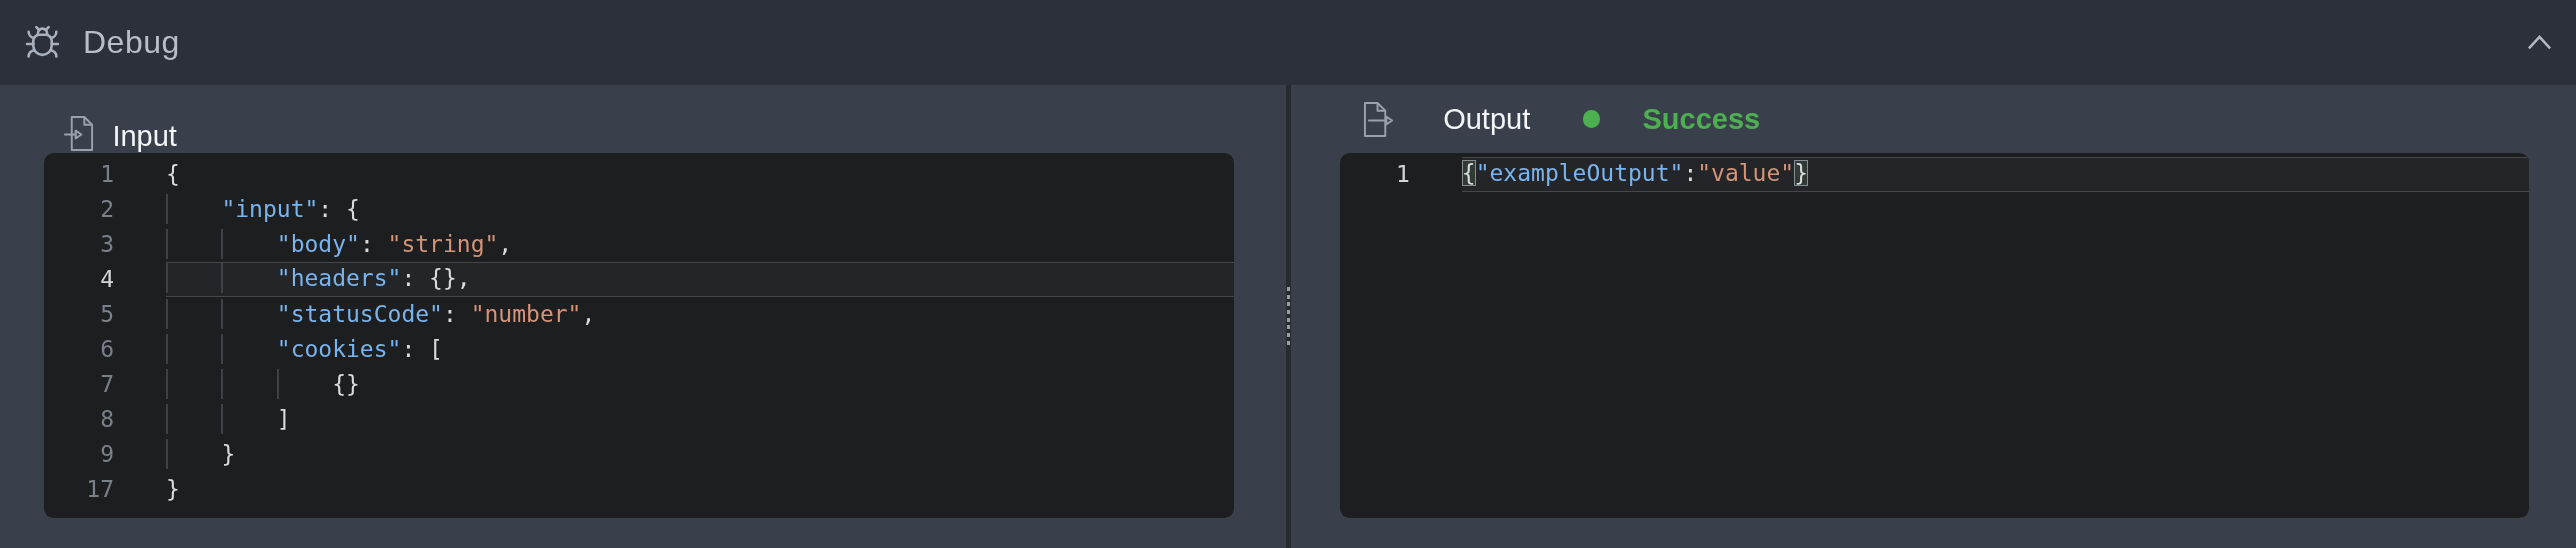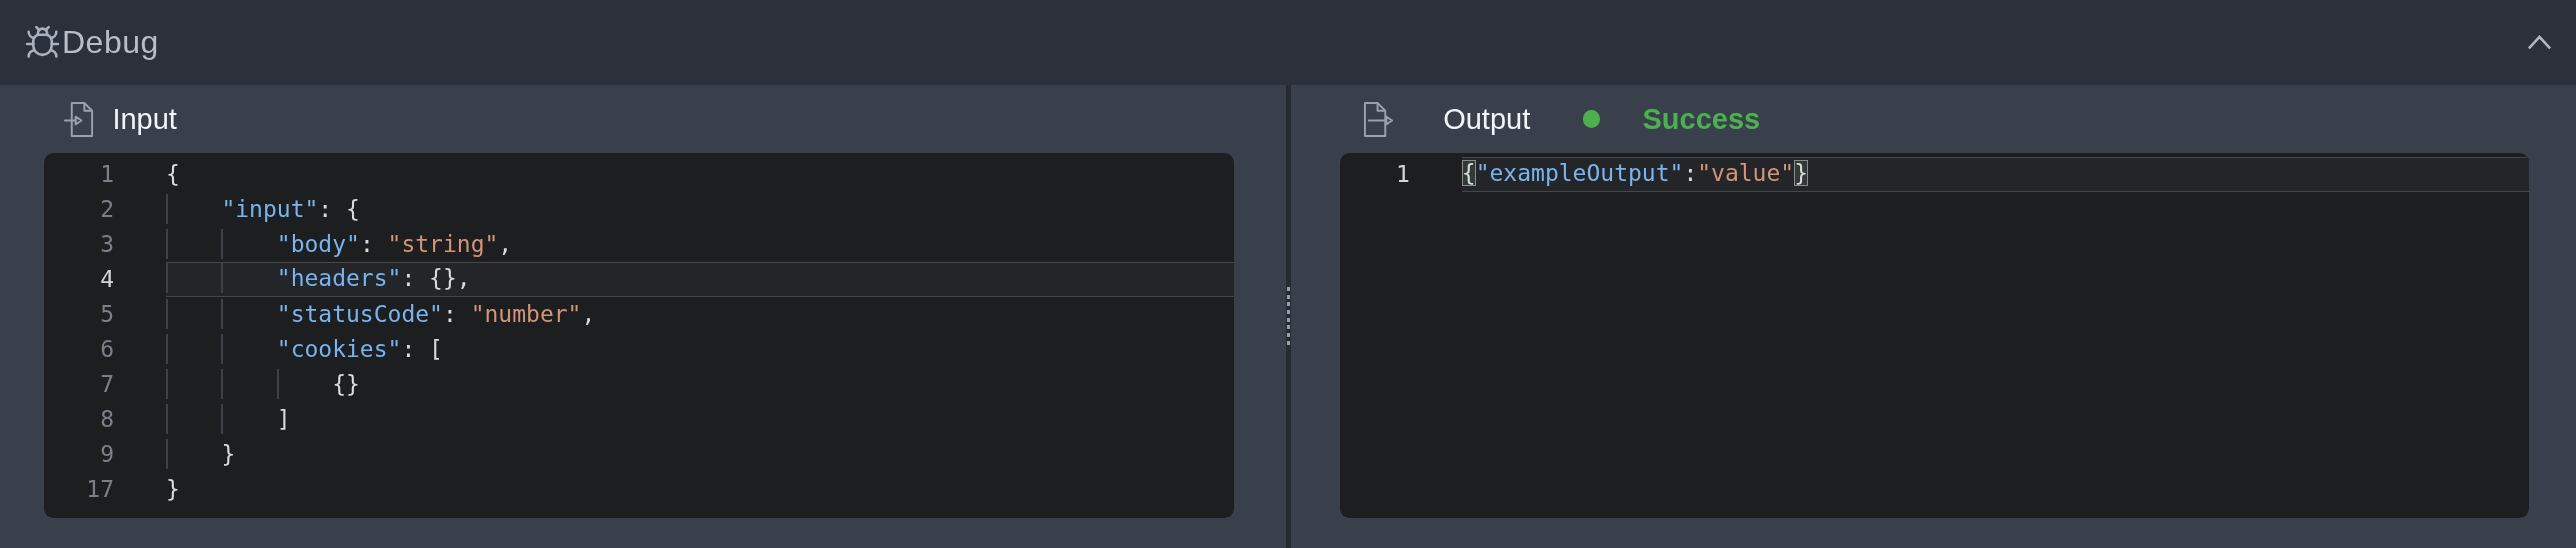"Debug" .debug-header .title { margin-left: 1px -> 22px }
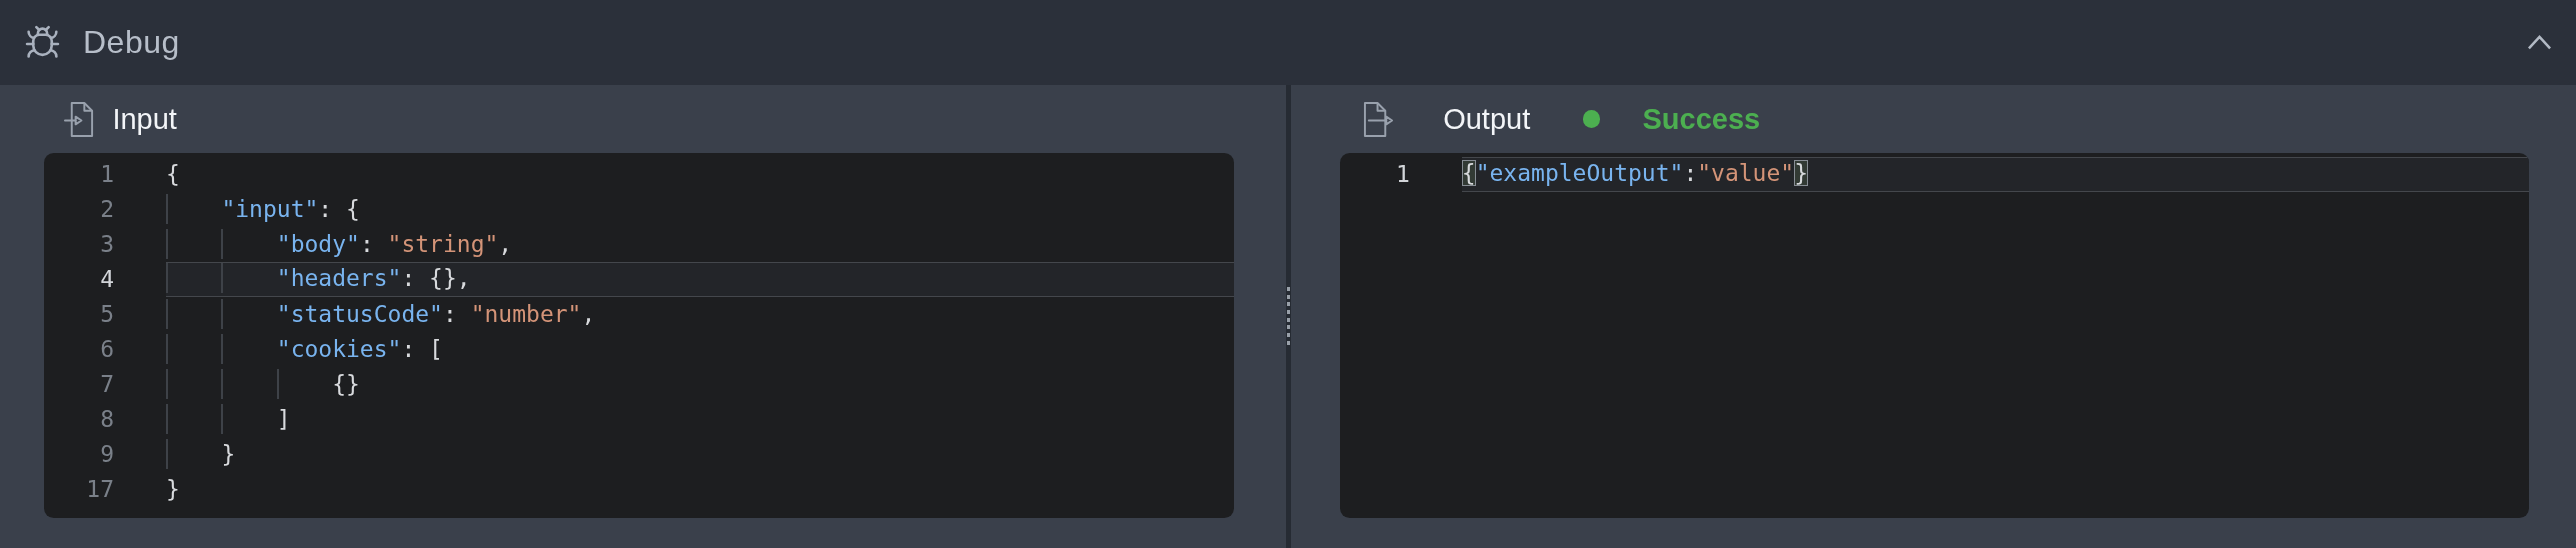"Input" .panel-input .panel-header { align-items: none -> flex-end }
